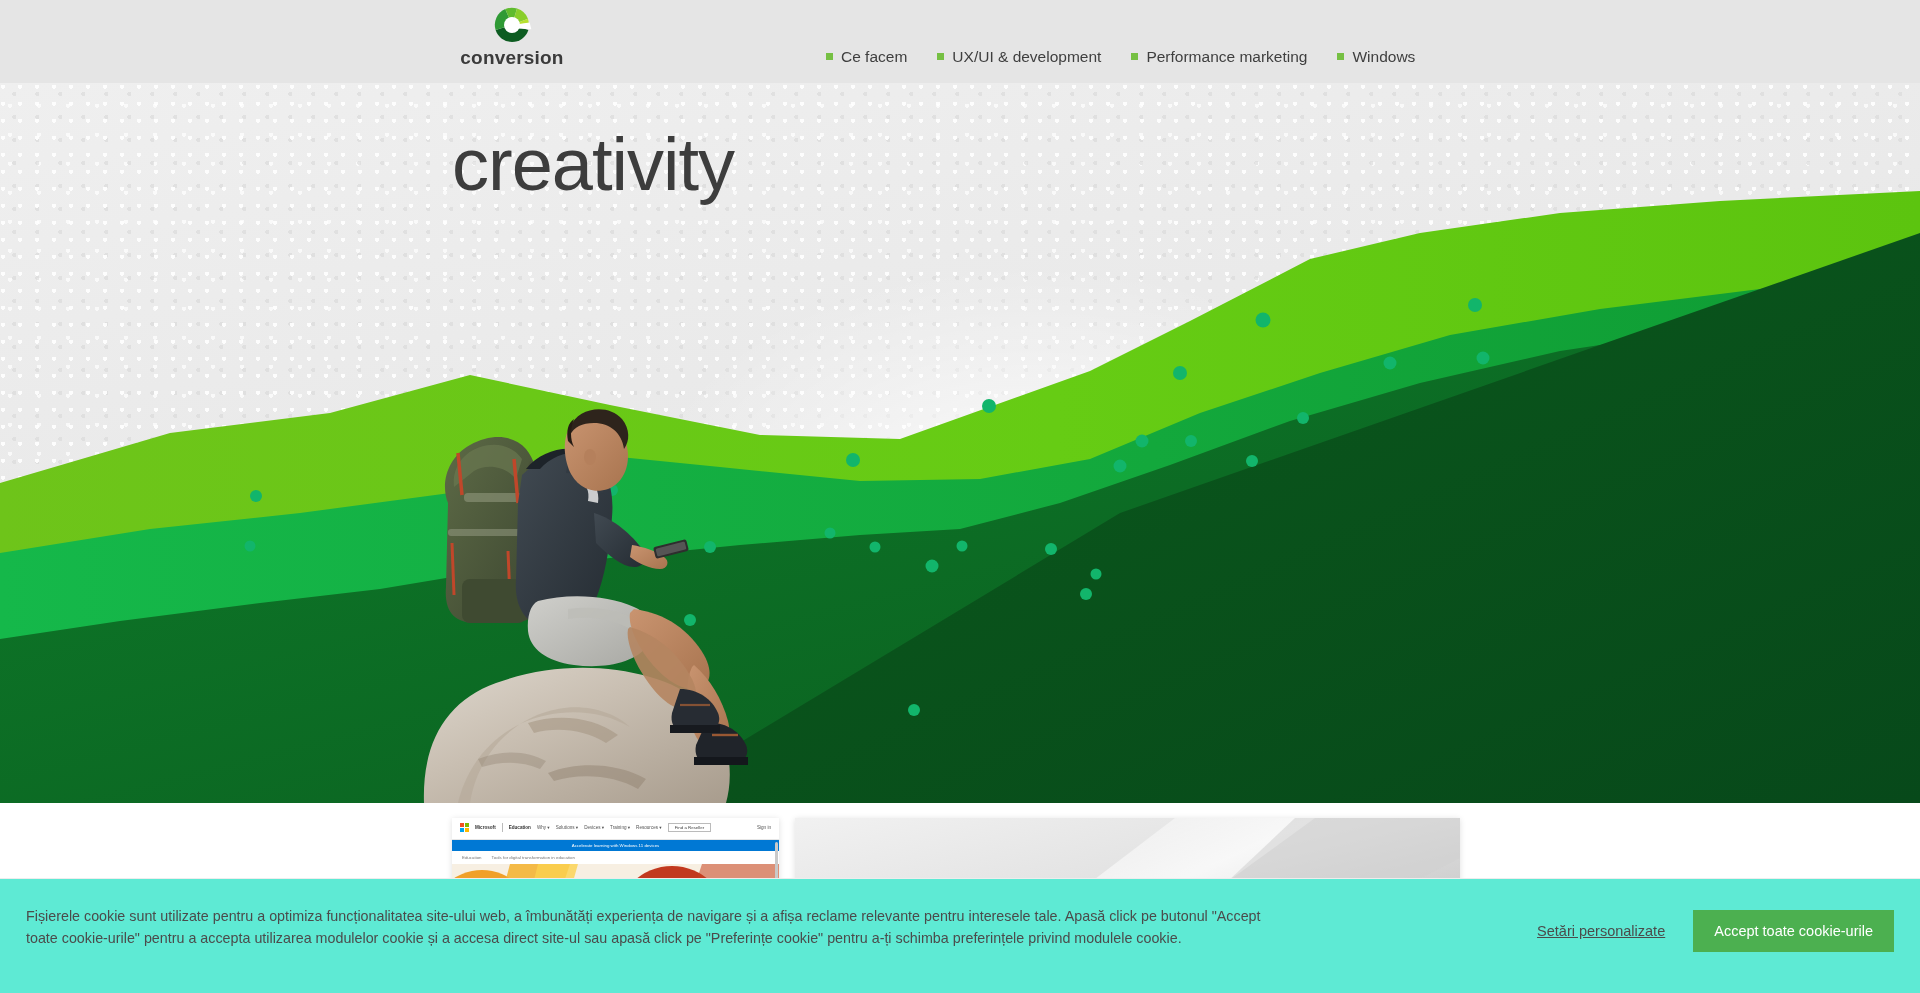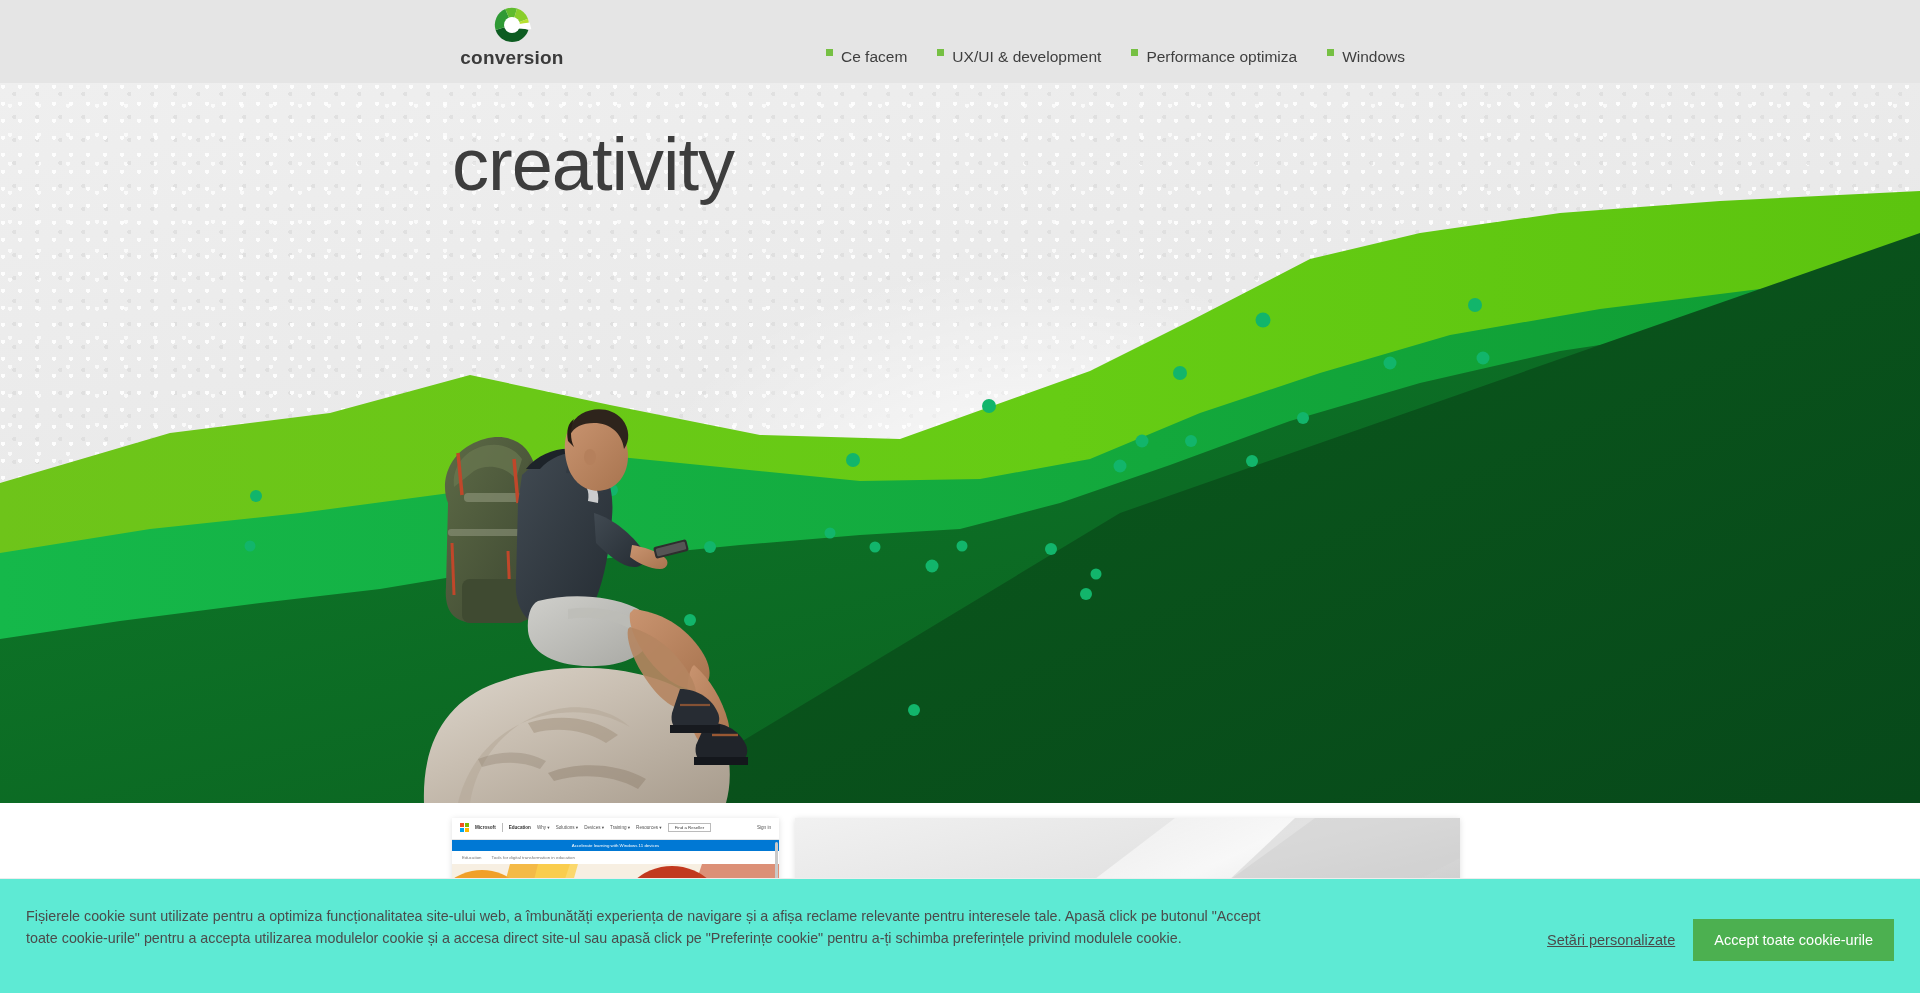"Ce facem" .nav-item { align-items: flex-start -> center }
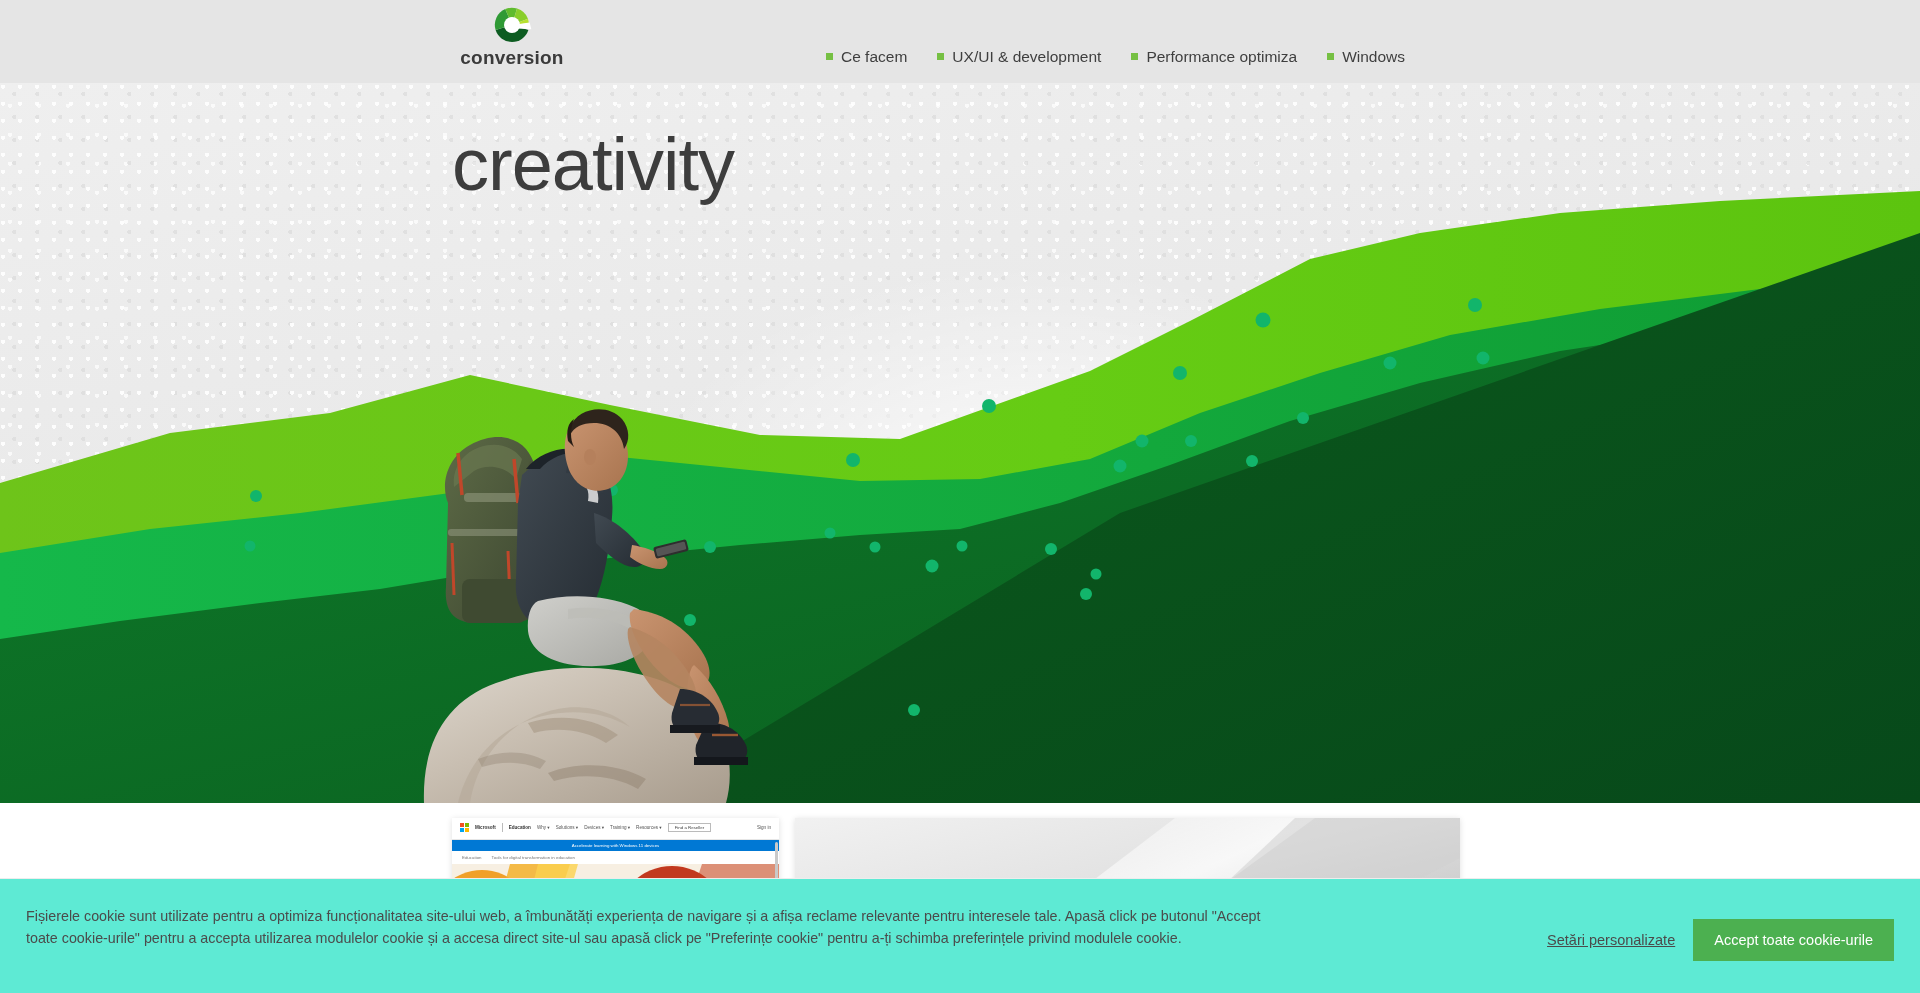"Performance optimiza" span.nav-label { text: optimiza -> marketing }
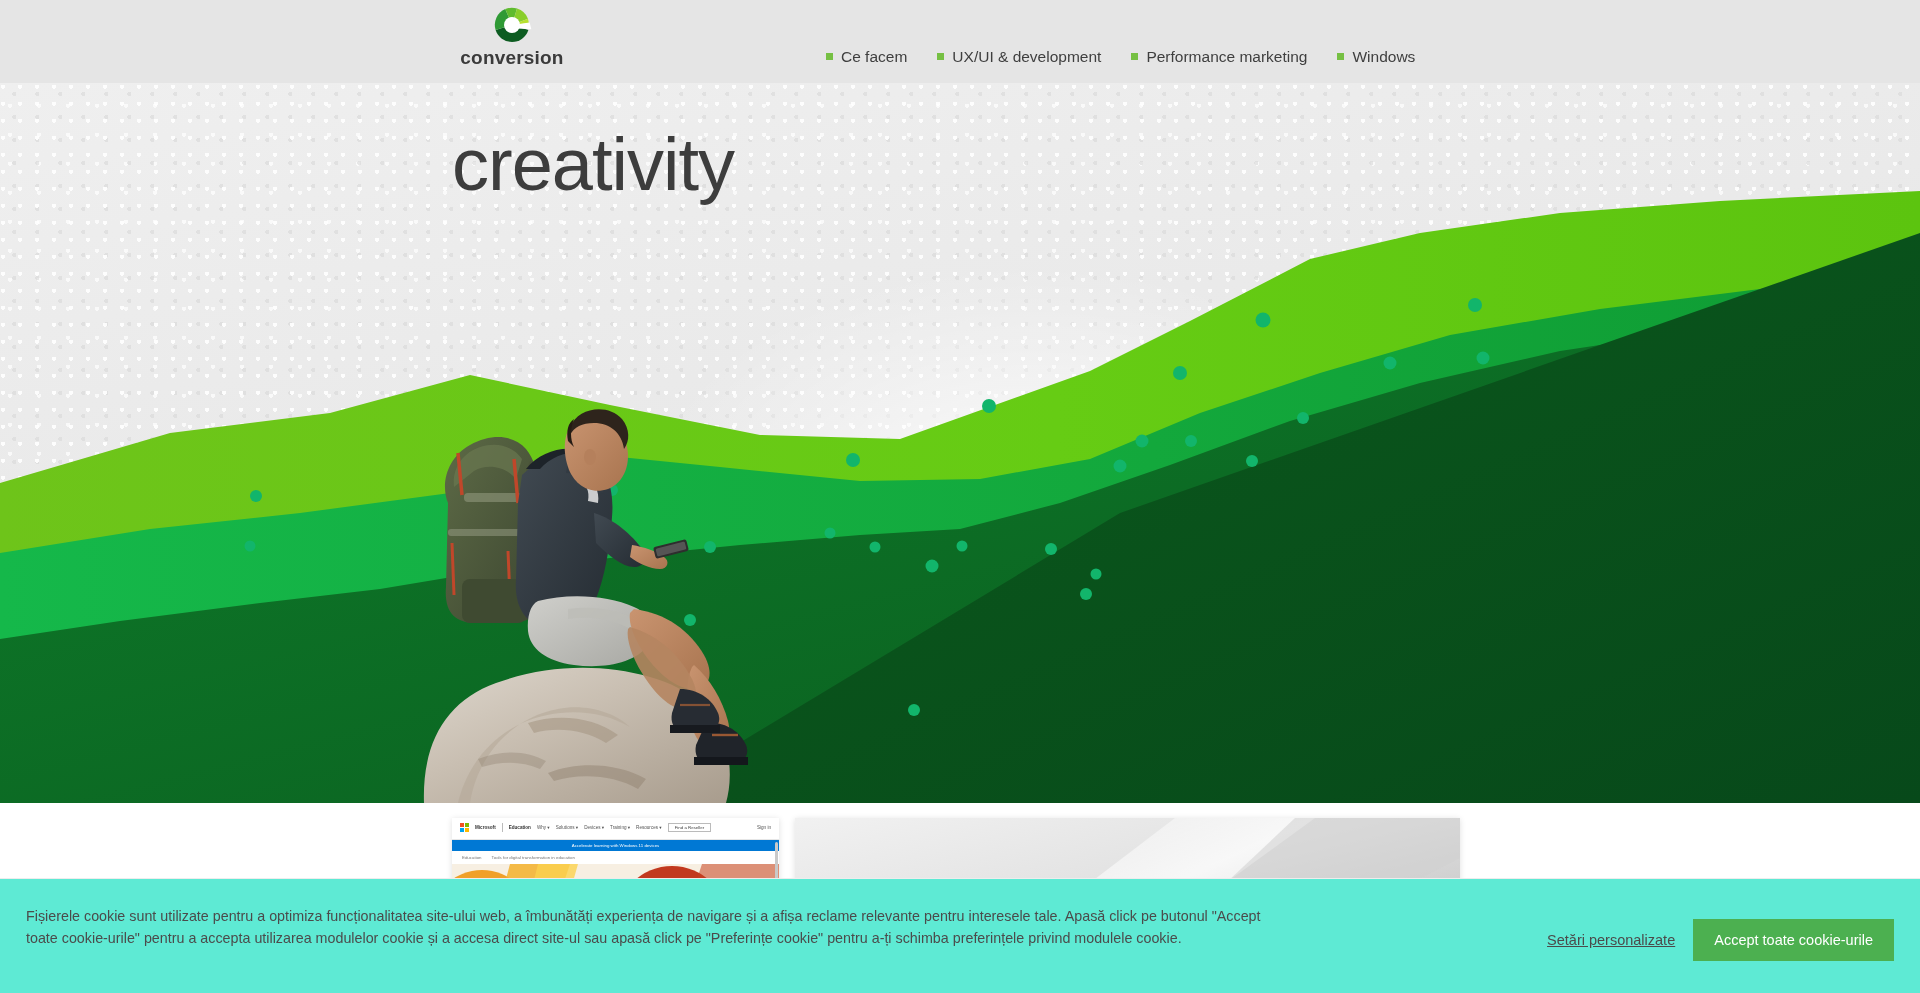"Setări personalizate" .cookie-actions { gap: 18px -> 28px; top: 40px -> 31px }
